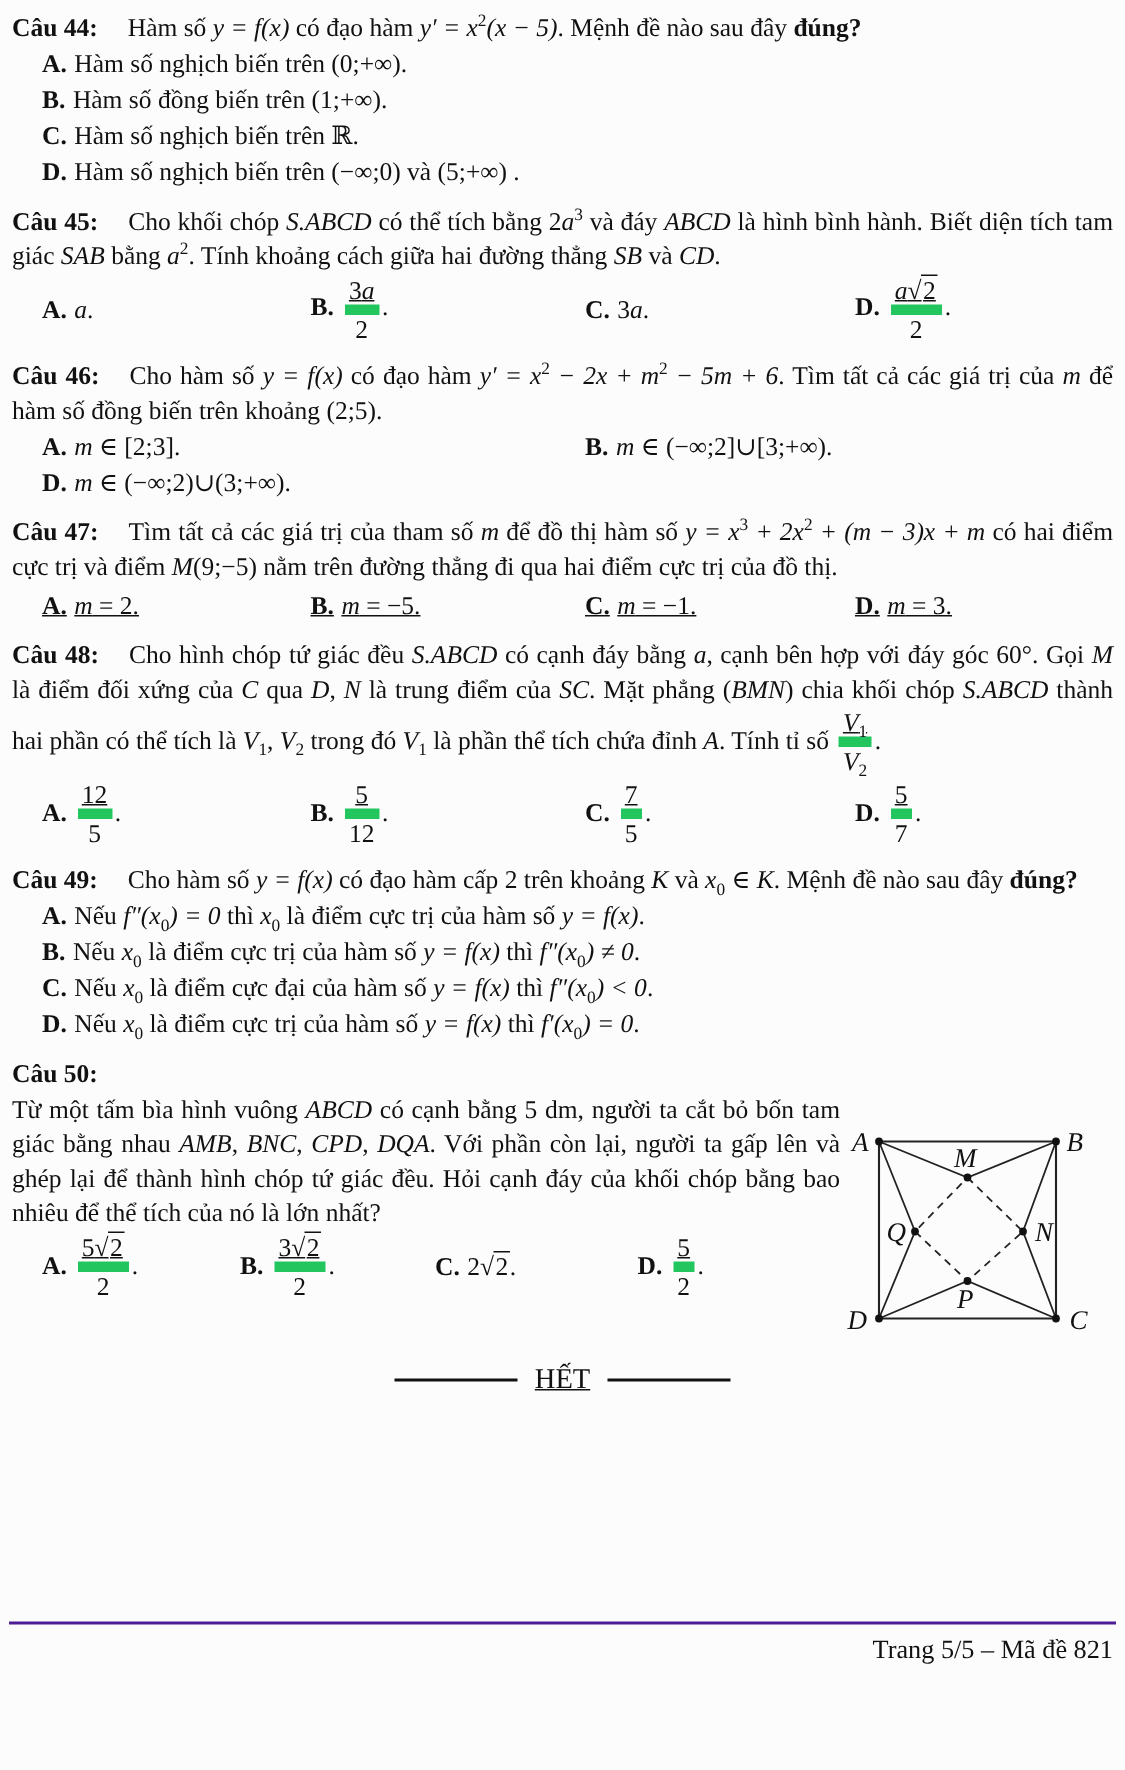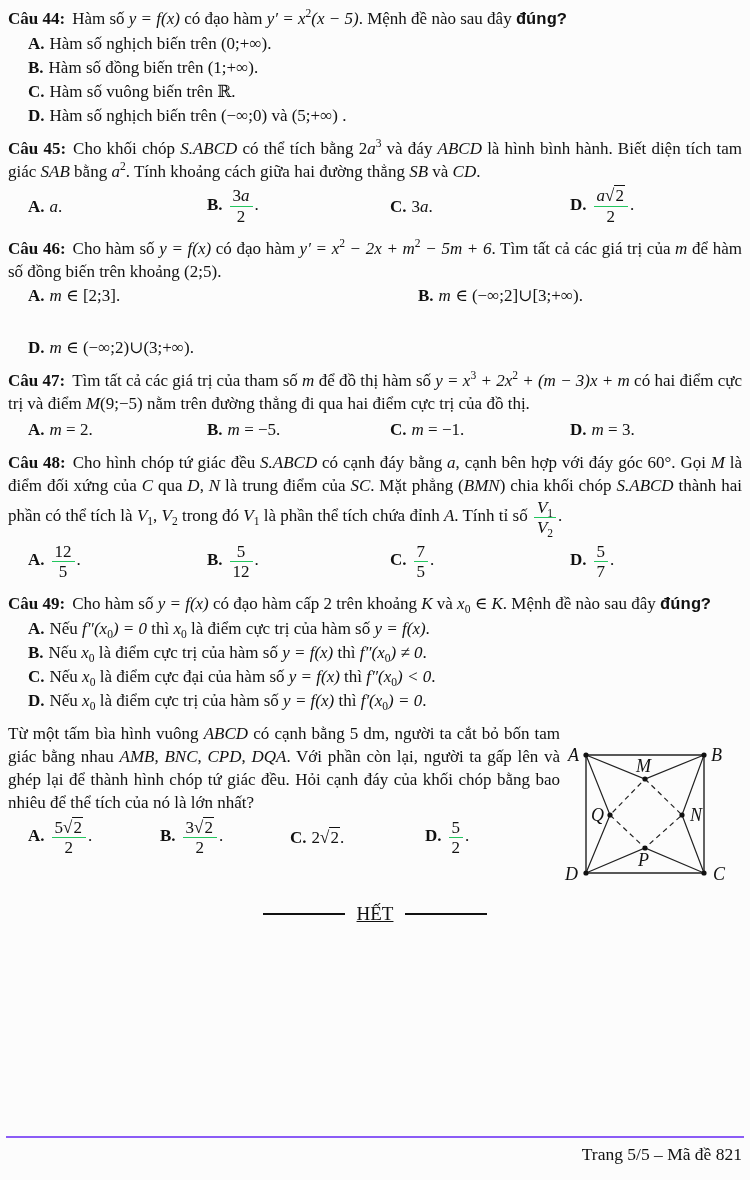"Câu 44:" .qlabel { margin-right: 7px -> 20px }
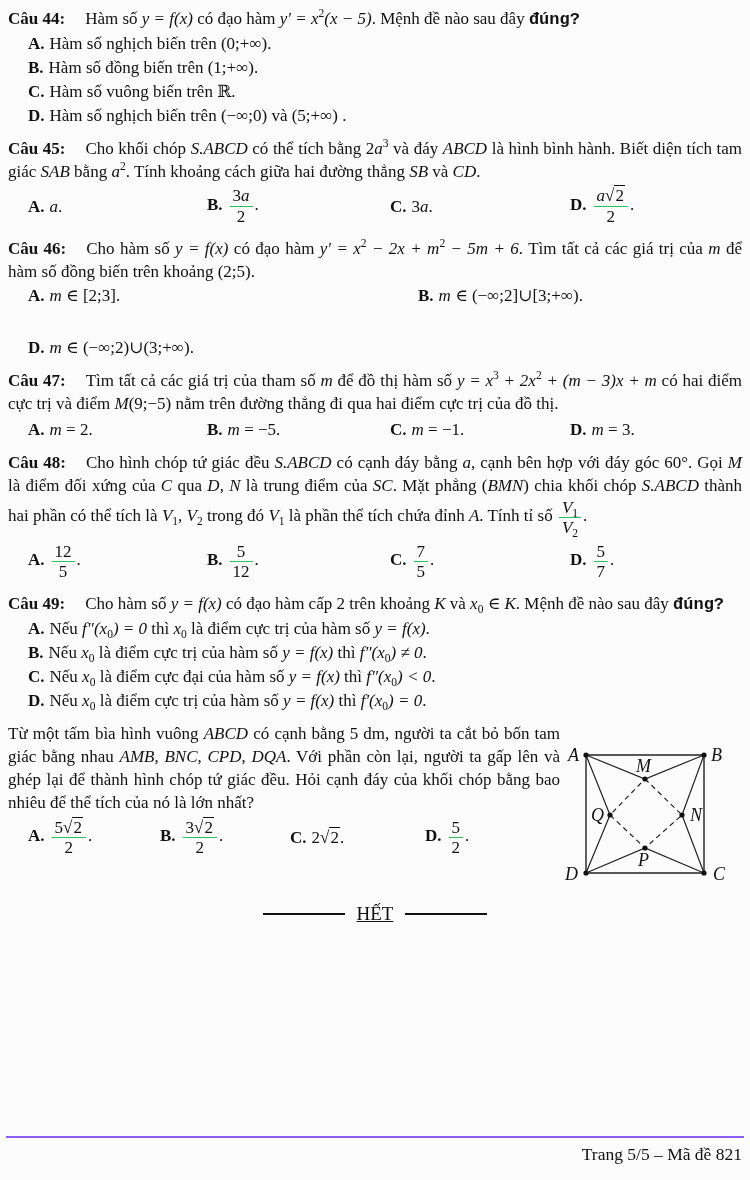"đúng?" .bold { font-family: Liberation Mono, monospace -> none }
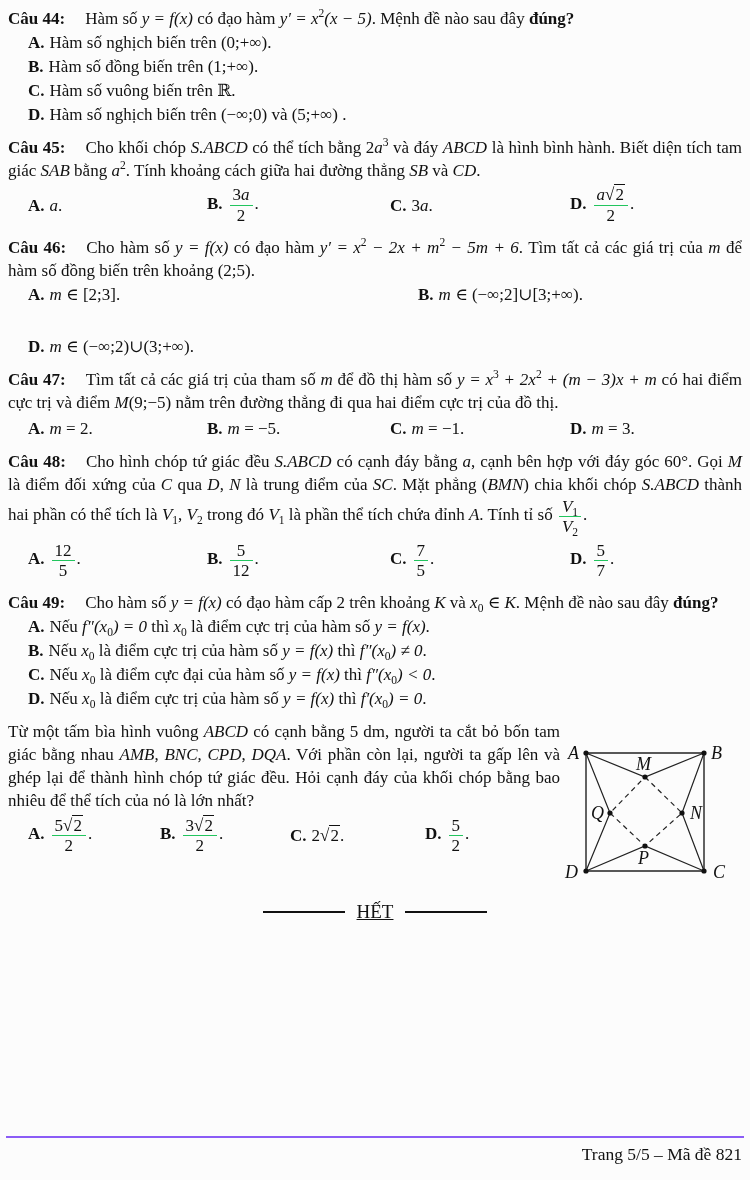"Hàm số vuông biến trên" span { text: vuông -> nghịch }
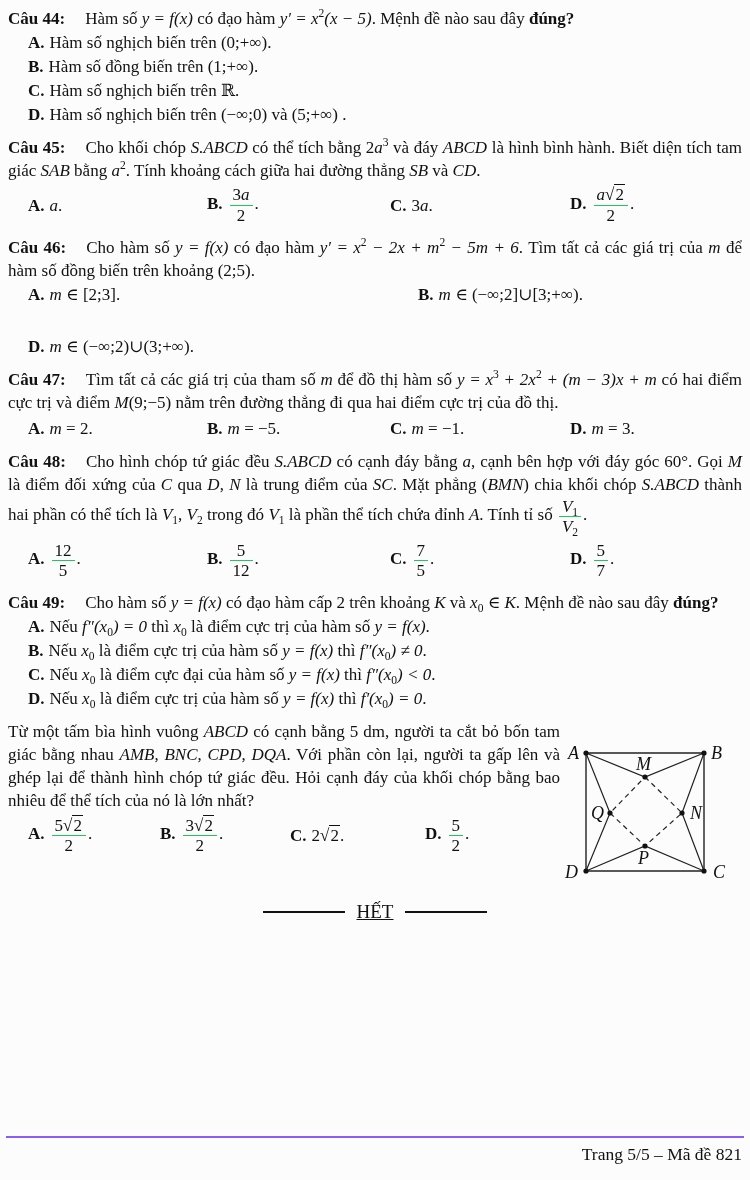"3a" .frac .num { border-bottom: 1px solid #22c55e -> 7px solid #22c55e; text-decoration: none -> underline }
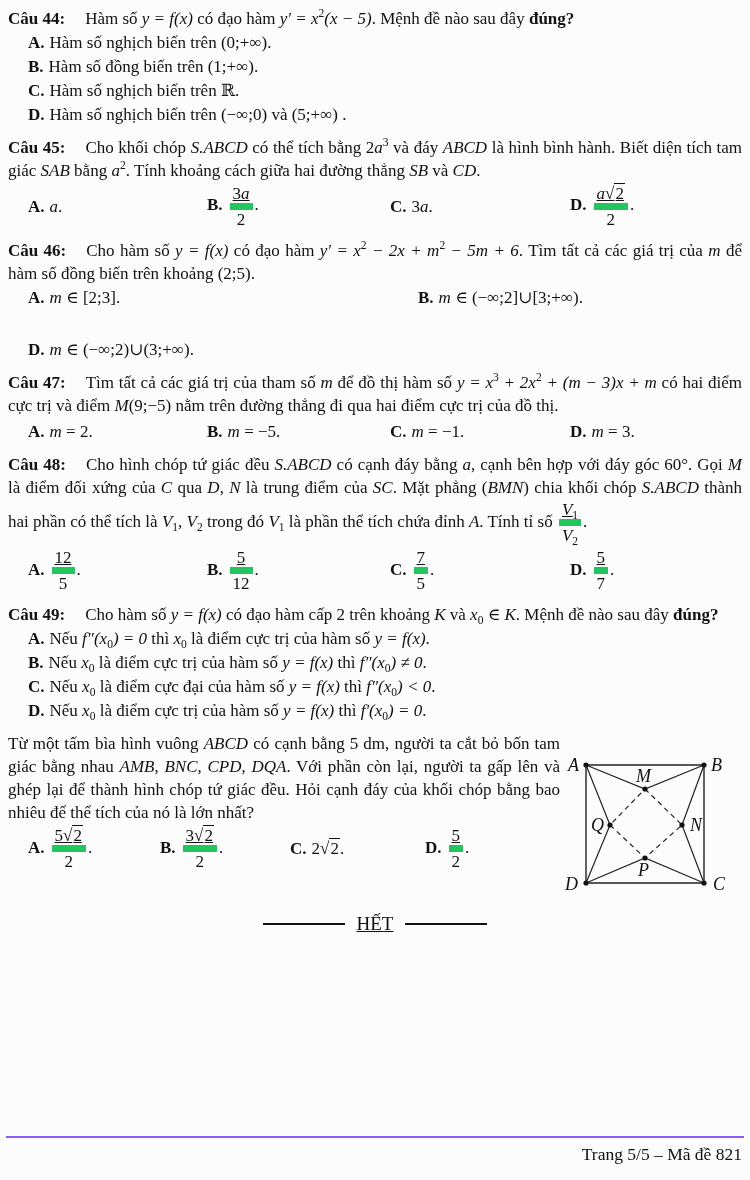"A. m ∈ [2;3]." .grid2 { gap: 28px -> none }
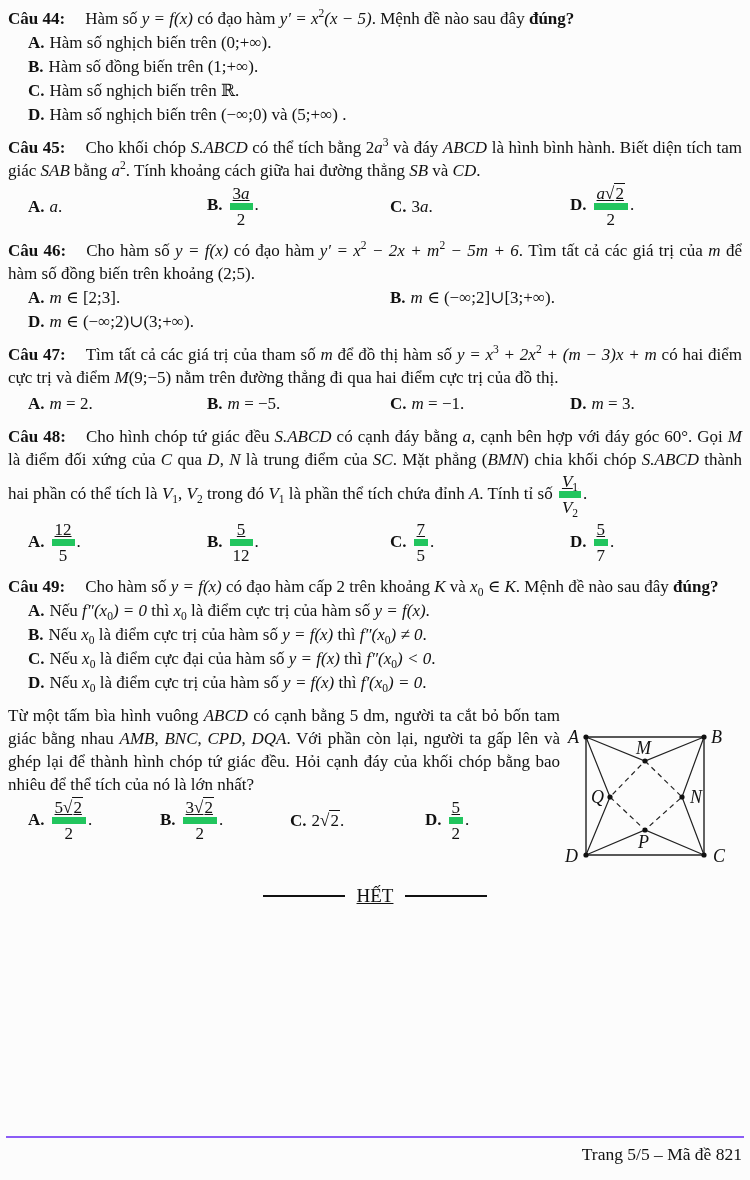"A. m = 2." div.opts { text-decoration: none -> underline }
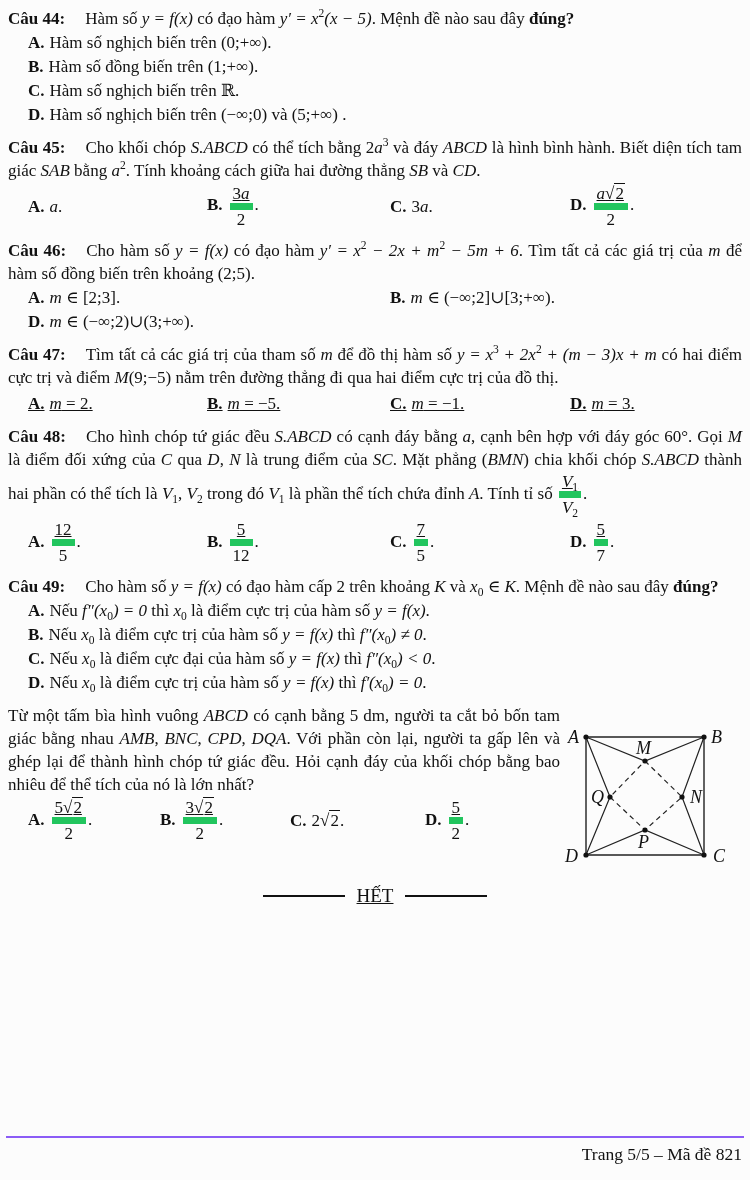"Câu 50:" span.qlabel { html: none -> <span>Câu 50:</span> }
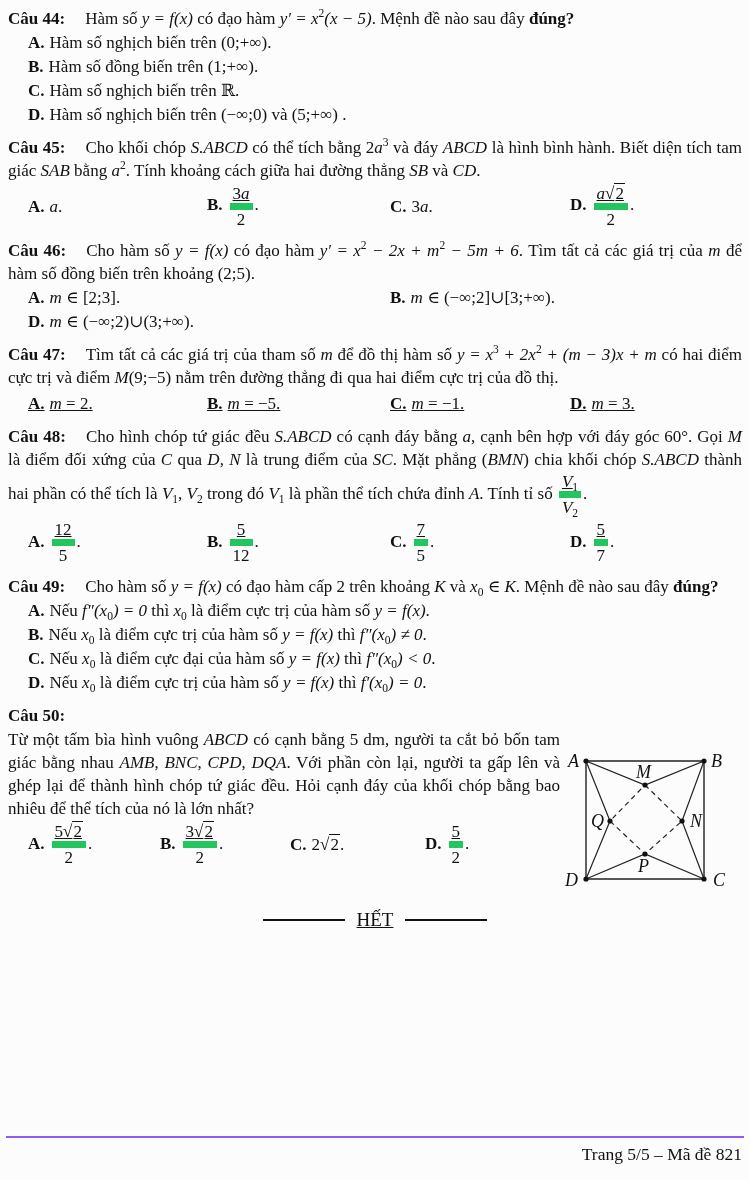"Trang 5/5 – Mã đề" .footer { border-top: 2px solid #8b5cf6 -> 2px solid #4c1d95; top: 1136px -> 1081px }
